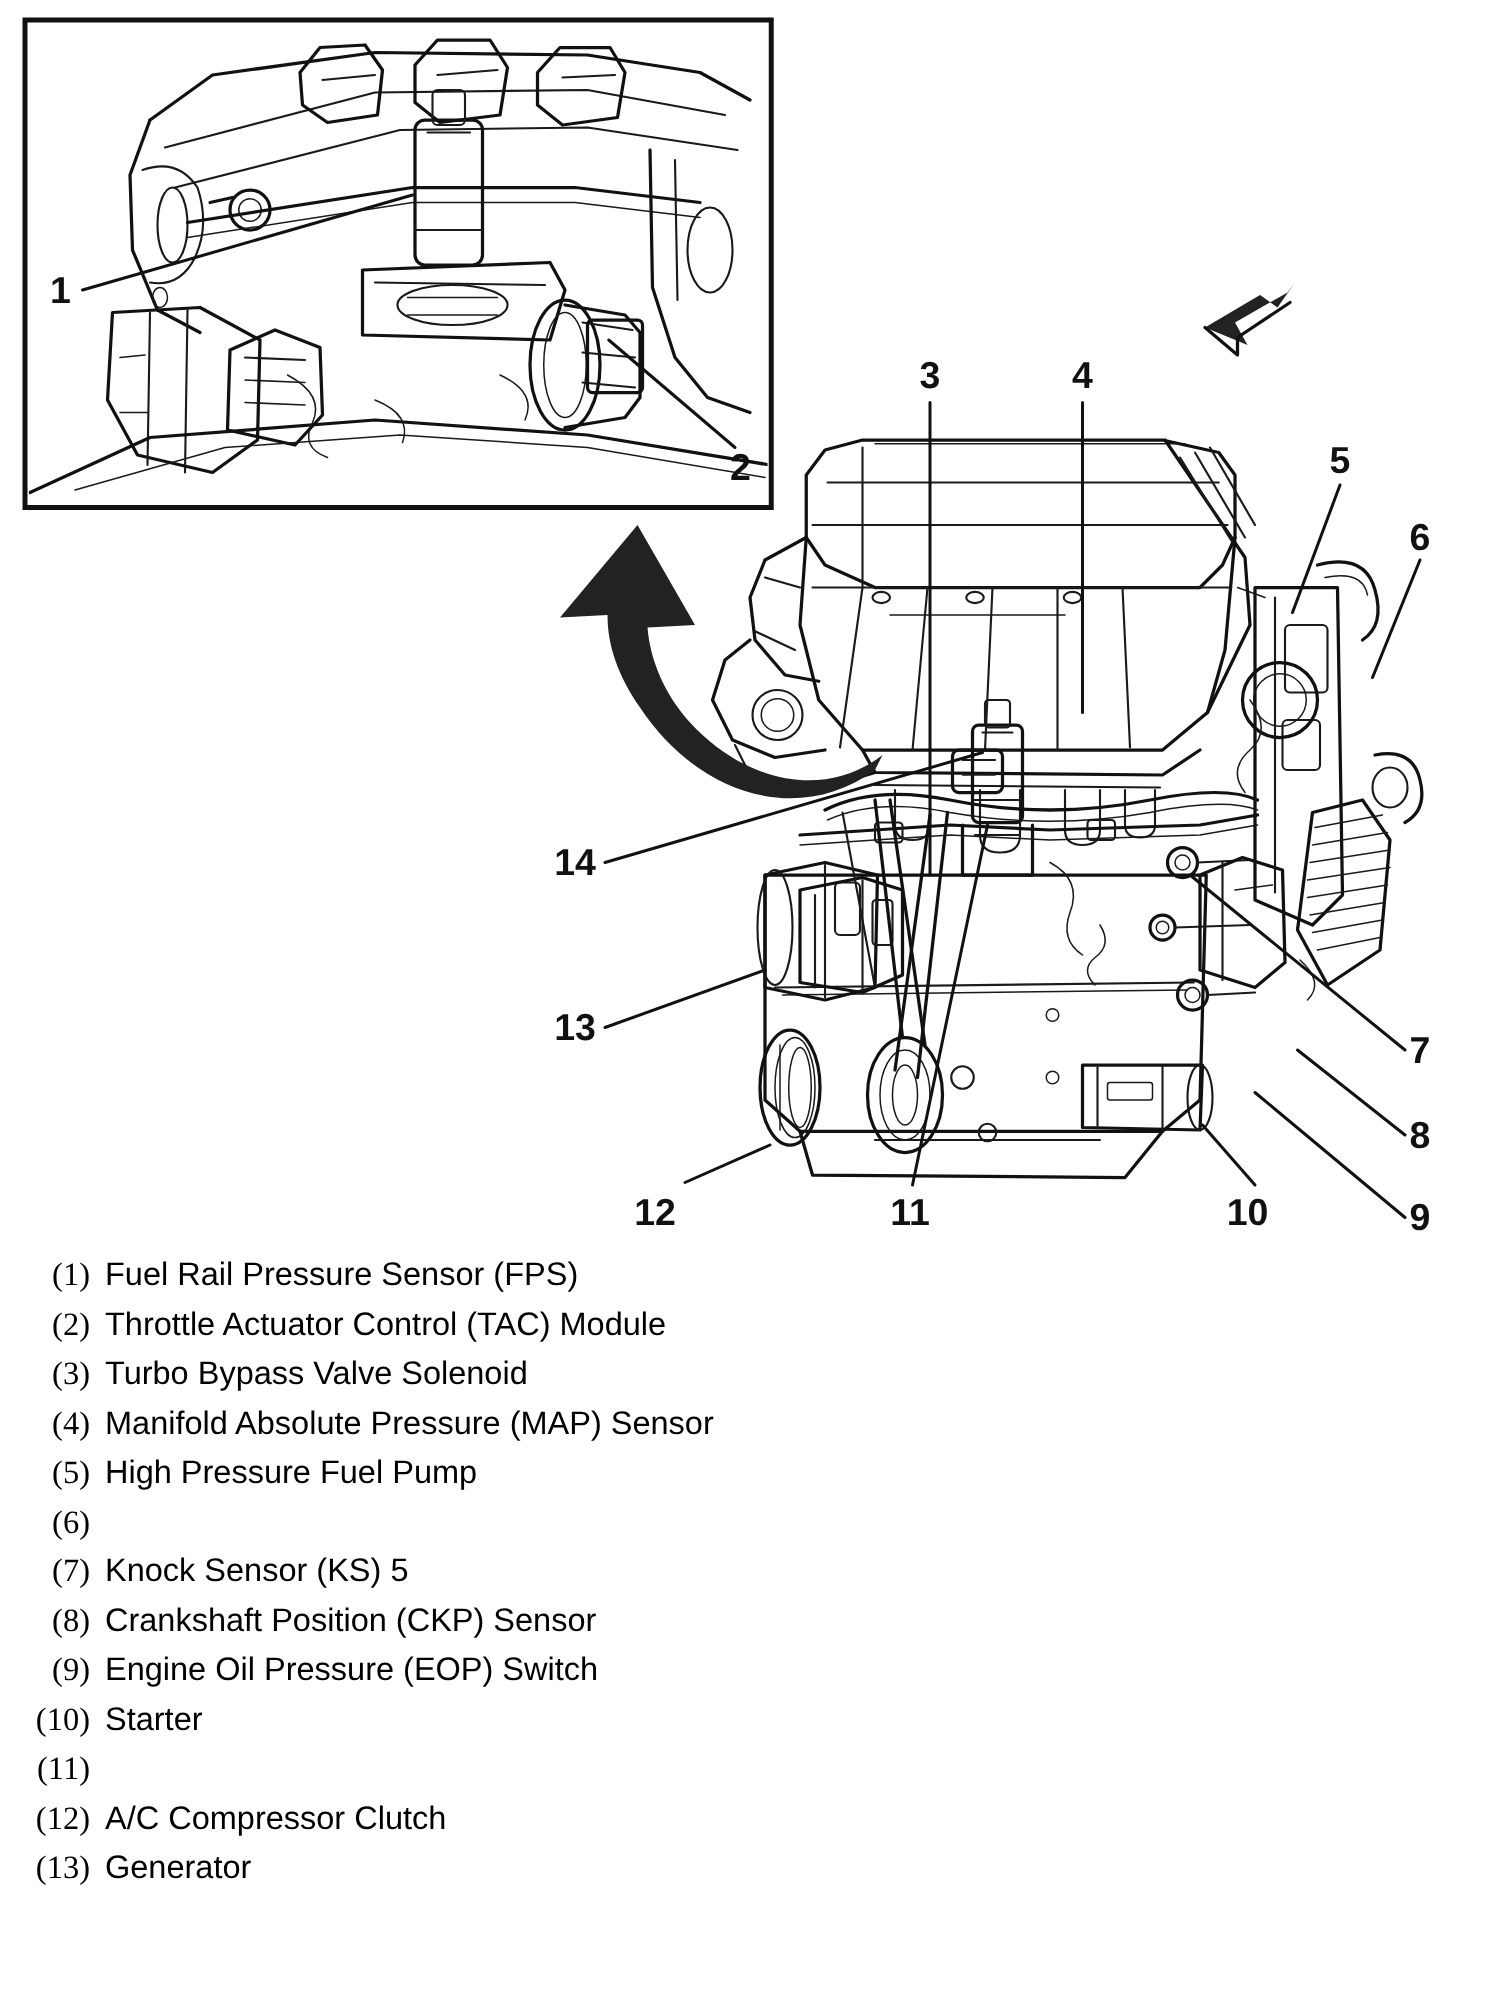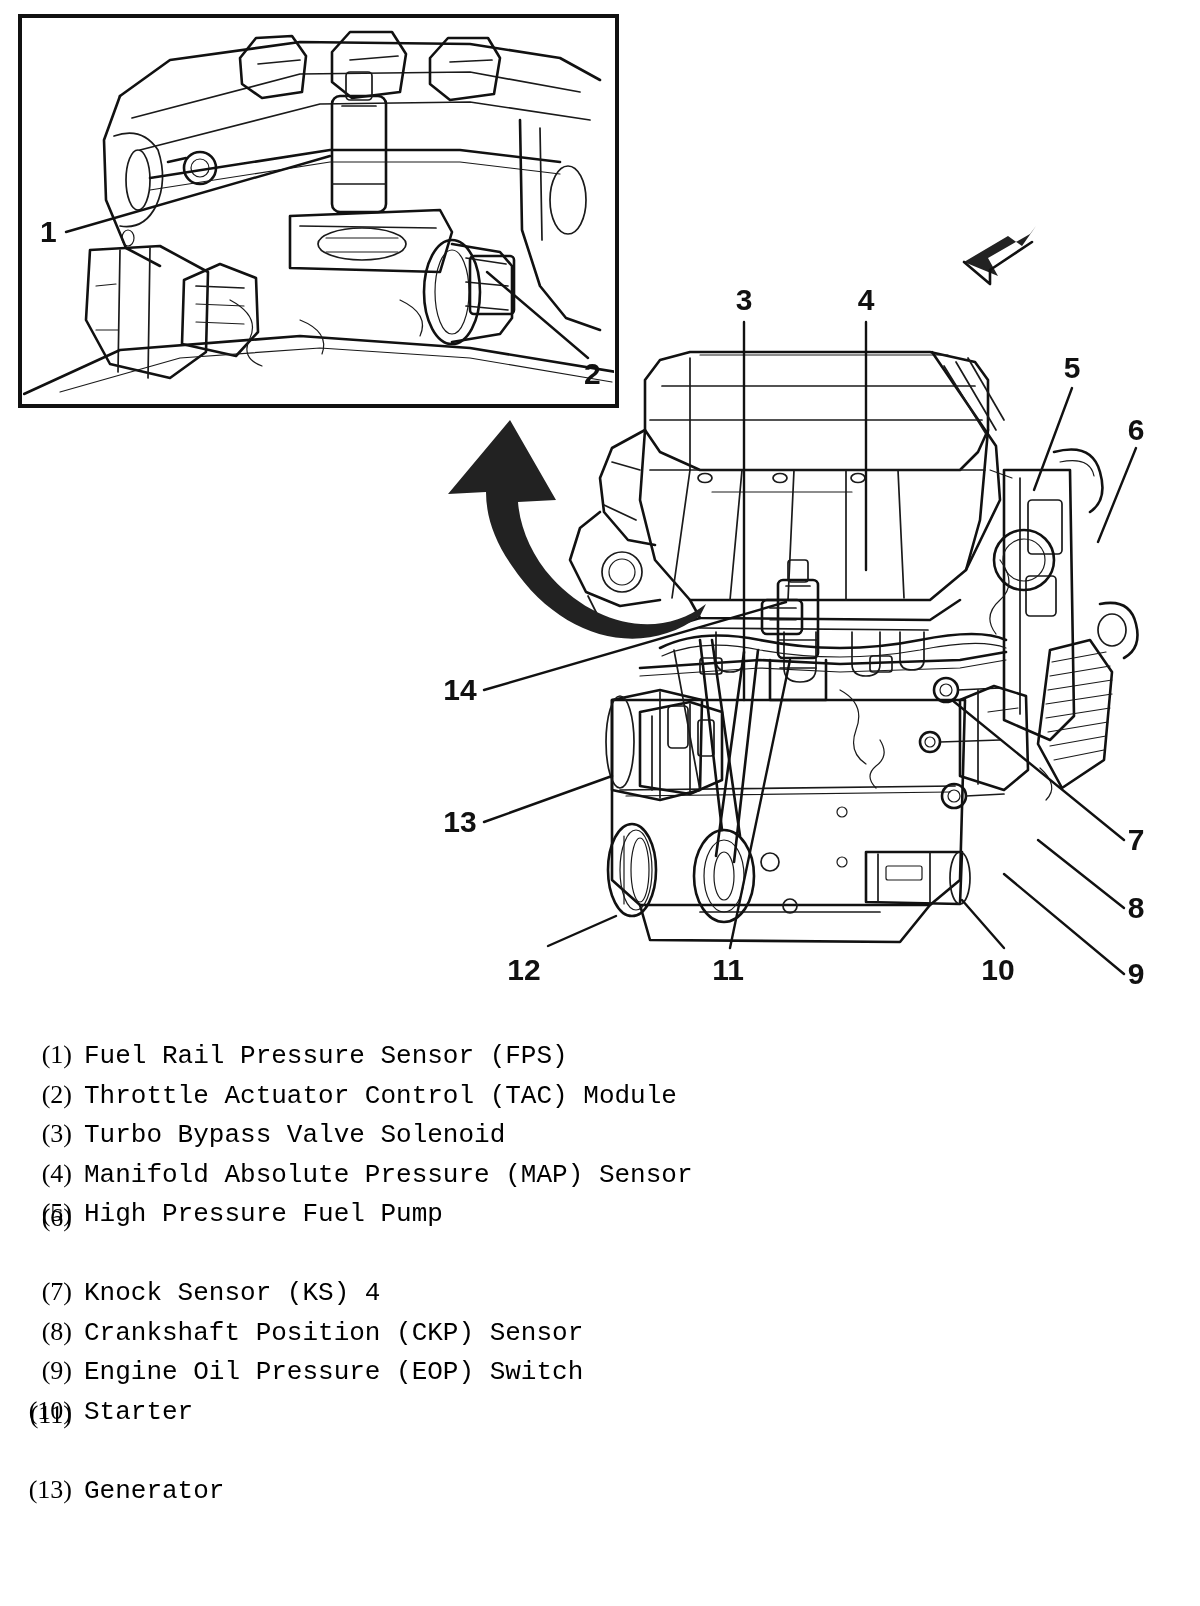"Fuel Rail Pressure Sensor (FPS)" .legend-label { font-family: Liberation Mono, monospace -> Liberation Sans, sans-serif; margin-top: 37px -> none }
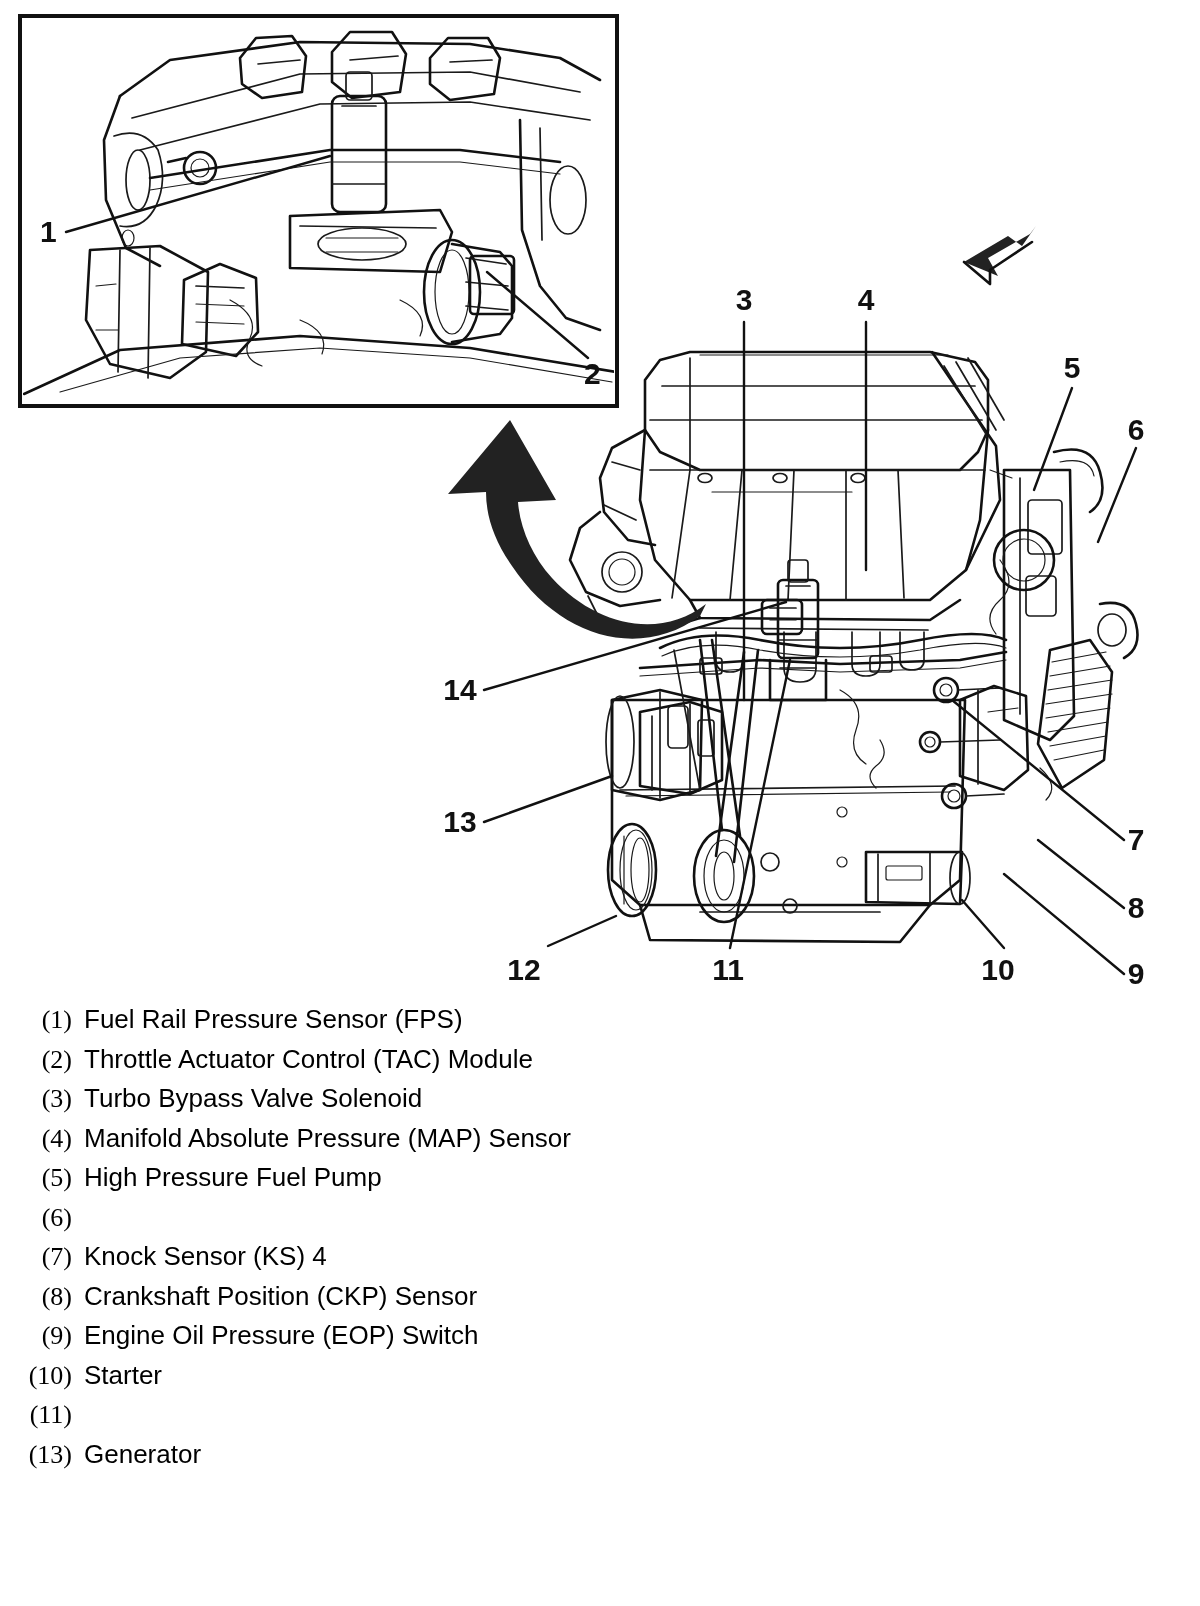"Knock Sensor (KS) 4" span.legend-label { text: 4 -> 5 }
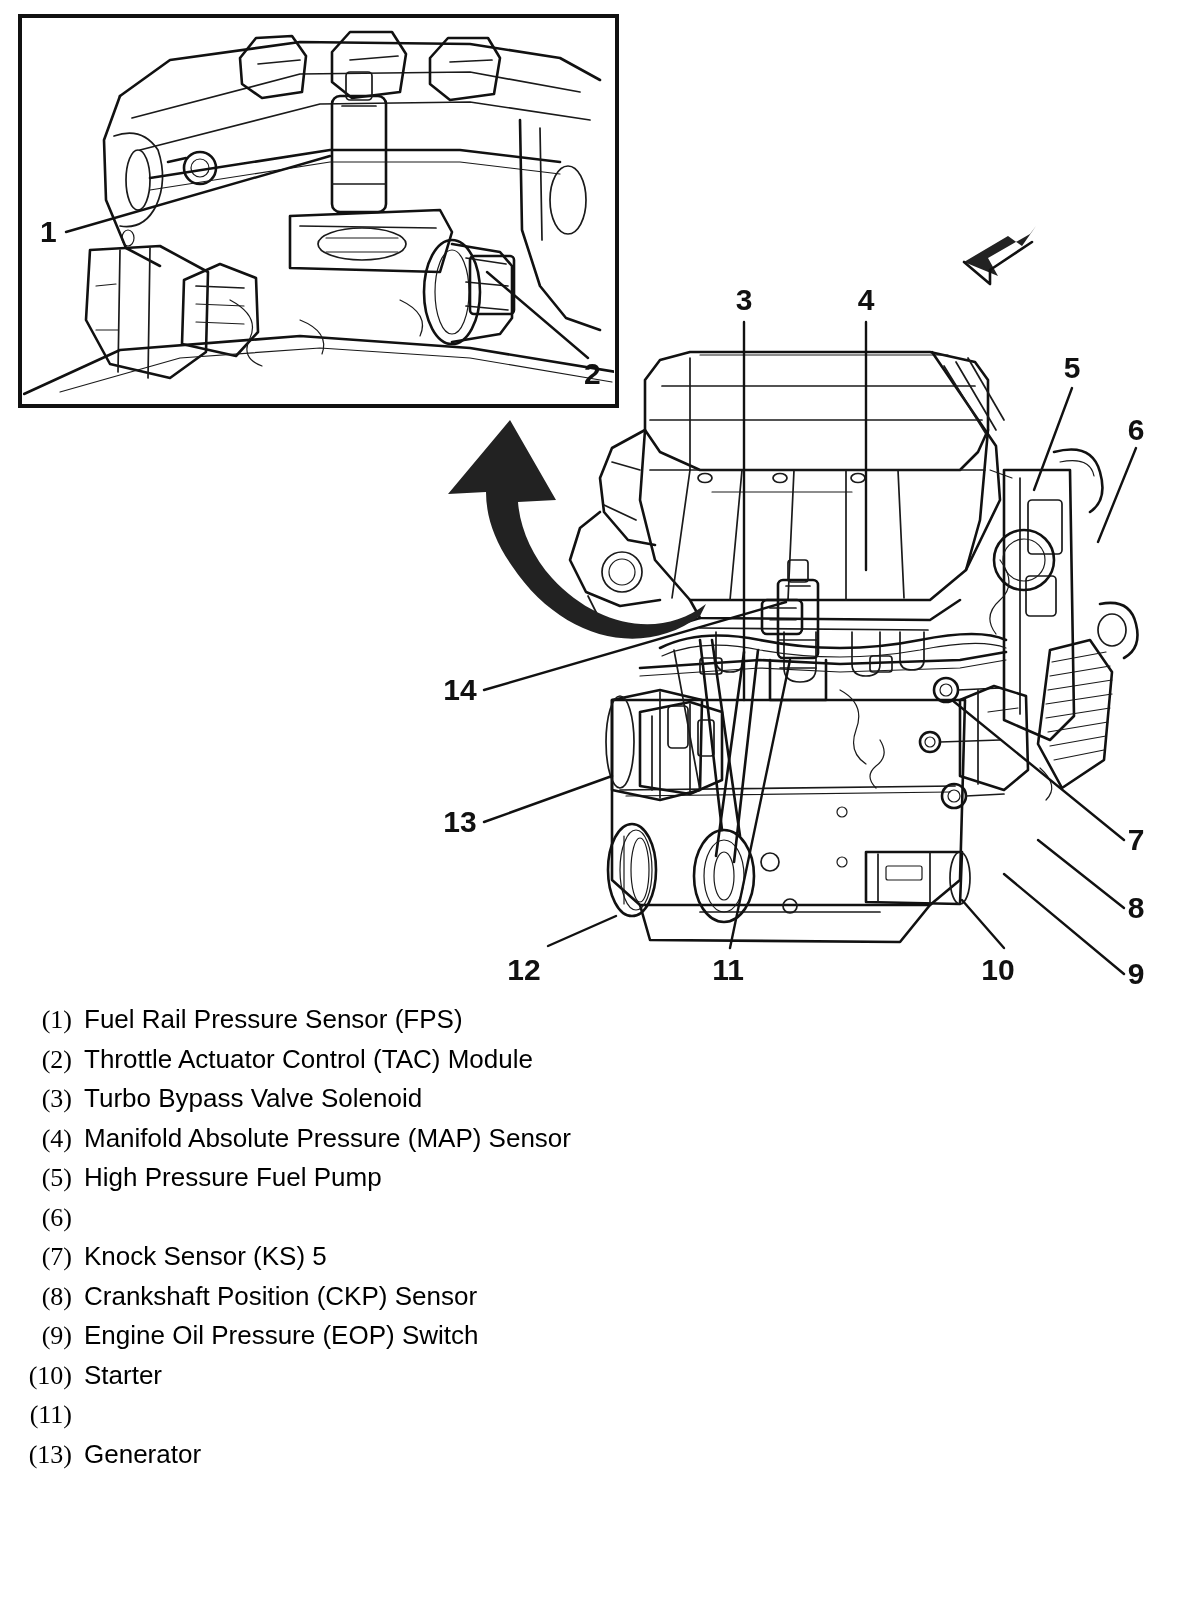"(12)" div.legend-row { html: none -> <div> <span>(12)</span> <span>A/C Compressor Clutch</span> </div> }
